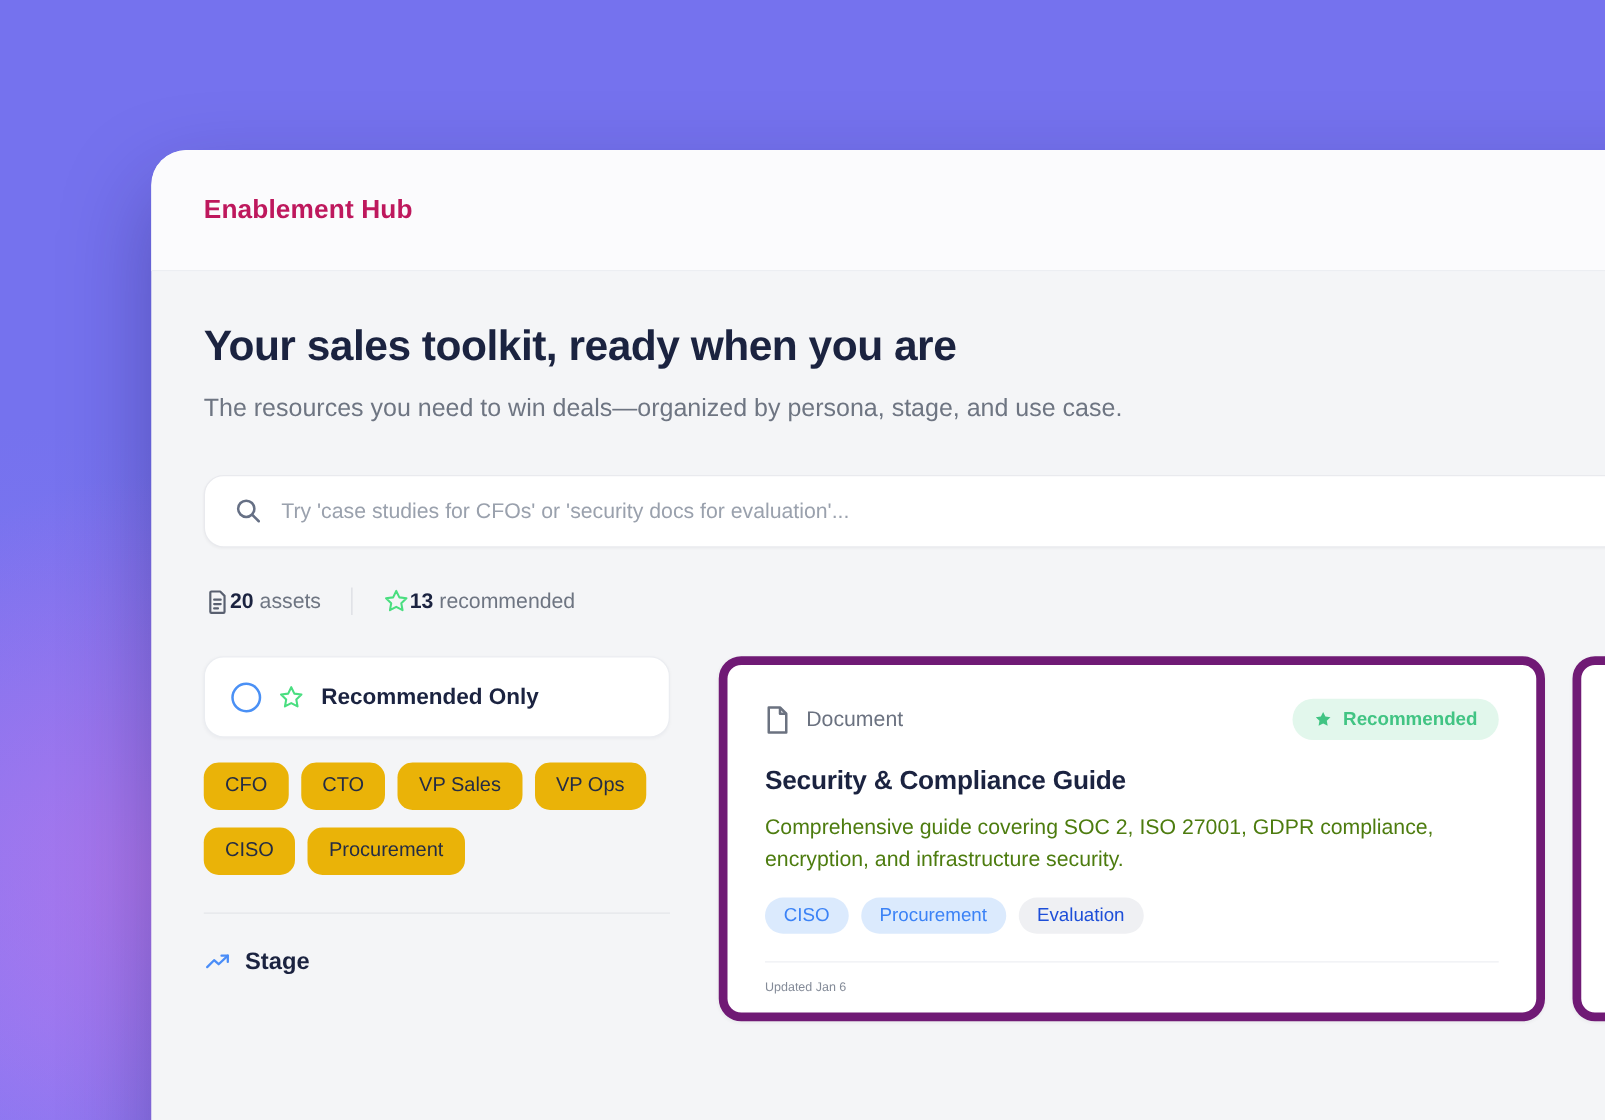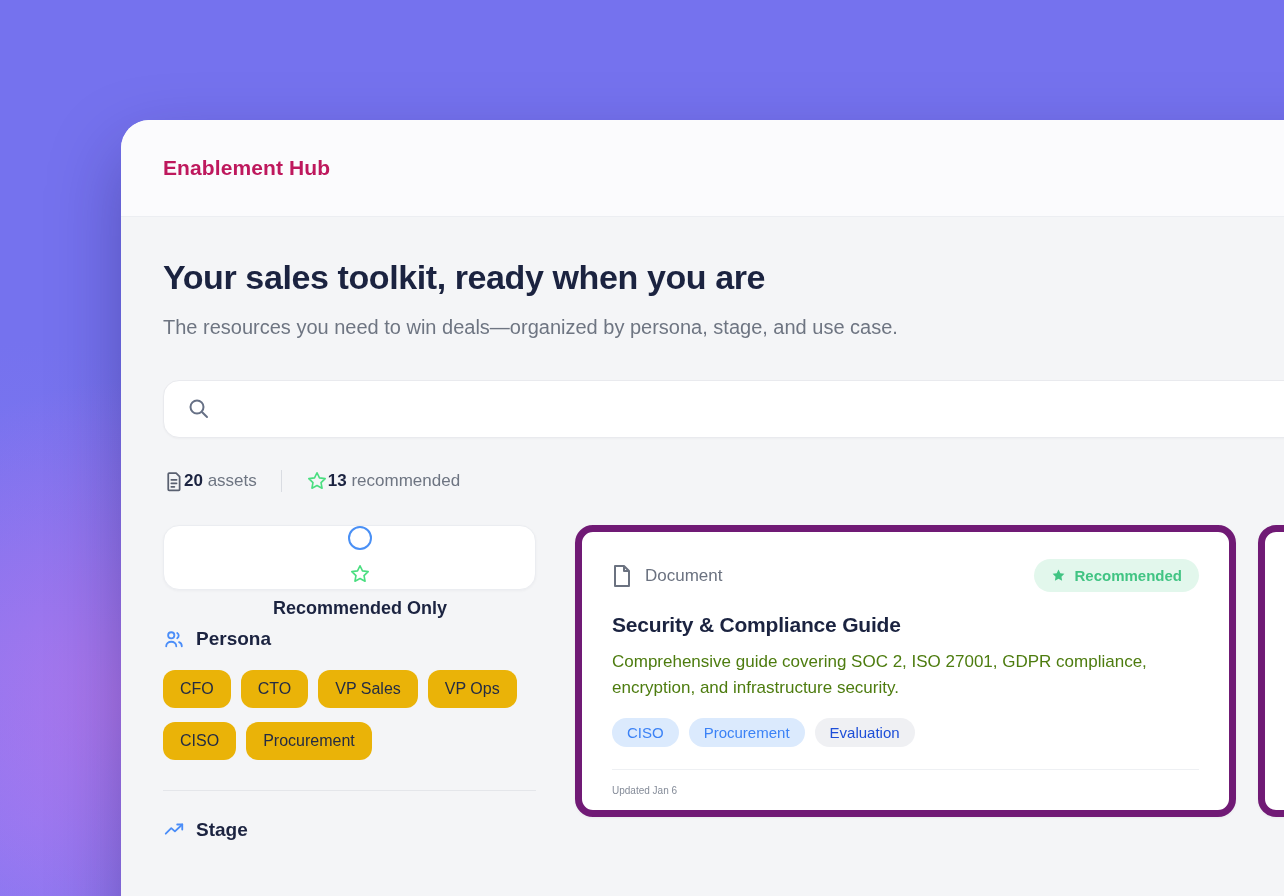"Try 'case studies for CFOs'" input { html: none -> <input> }
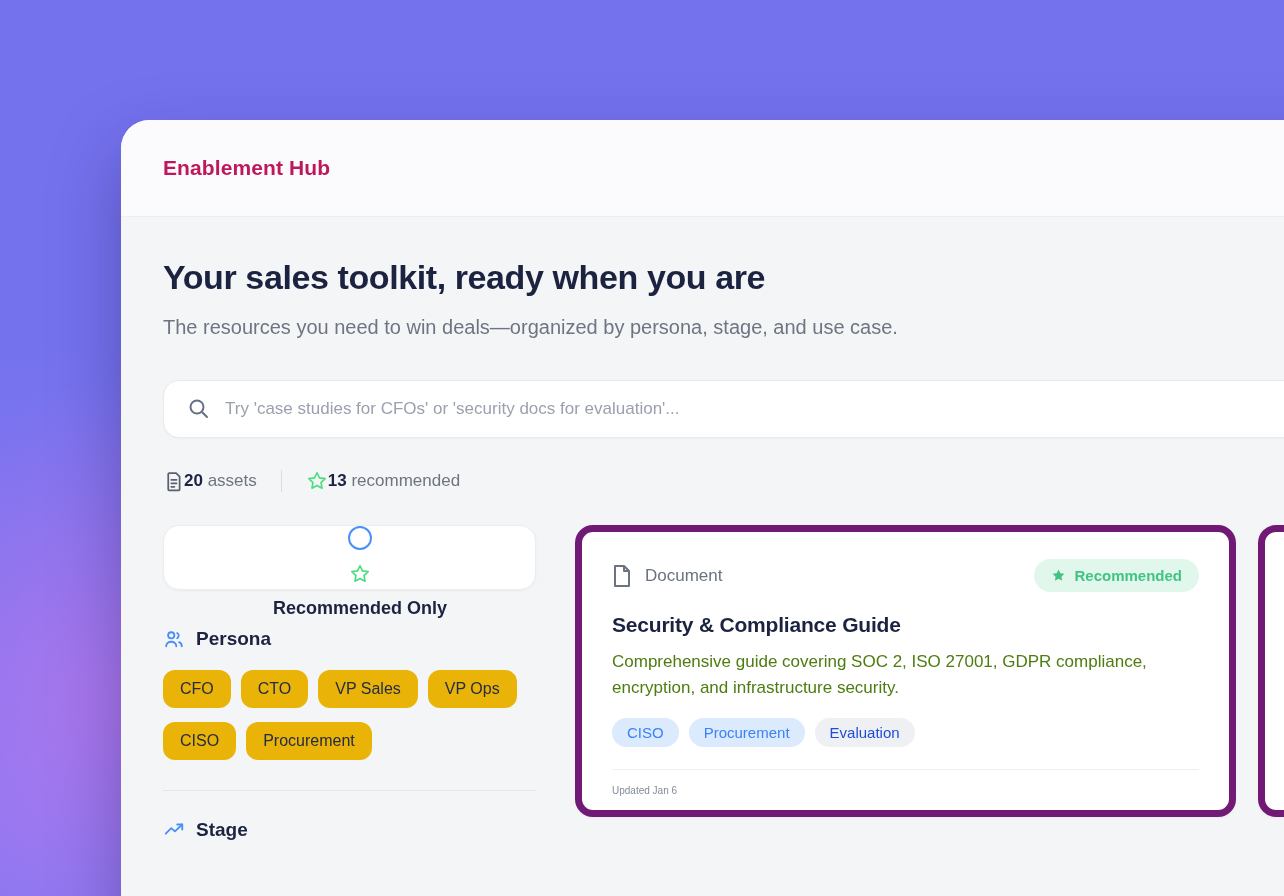"Recommended Only" .filter-card { flex-direction: column -> none }
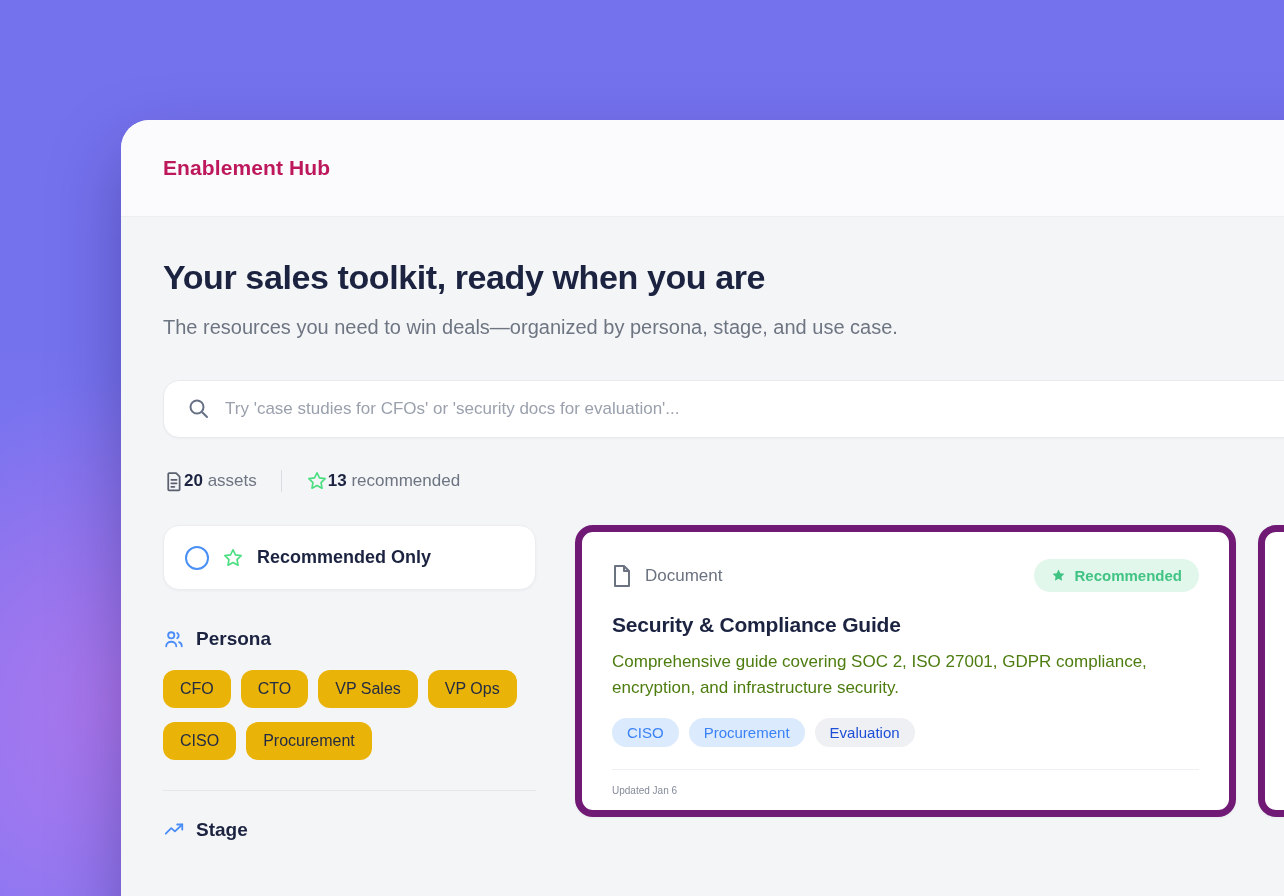"Persona" div.section-head { html: <div> <span> <svg> <circle></circle> <path></path> <path></path> <path></path> </svg> </span> <span>Persona</span> </div> -> none }
